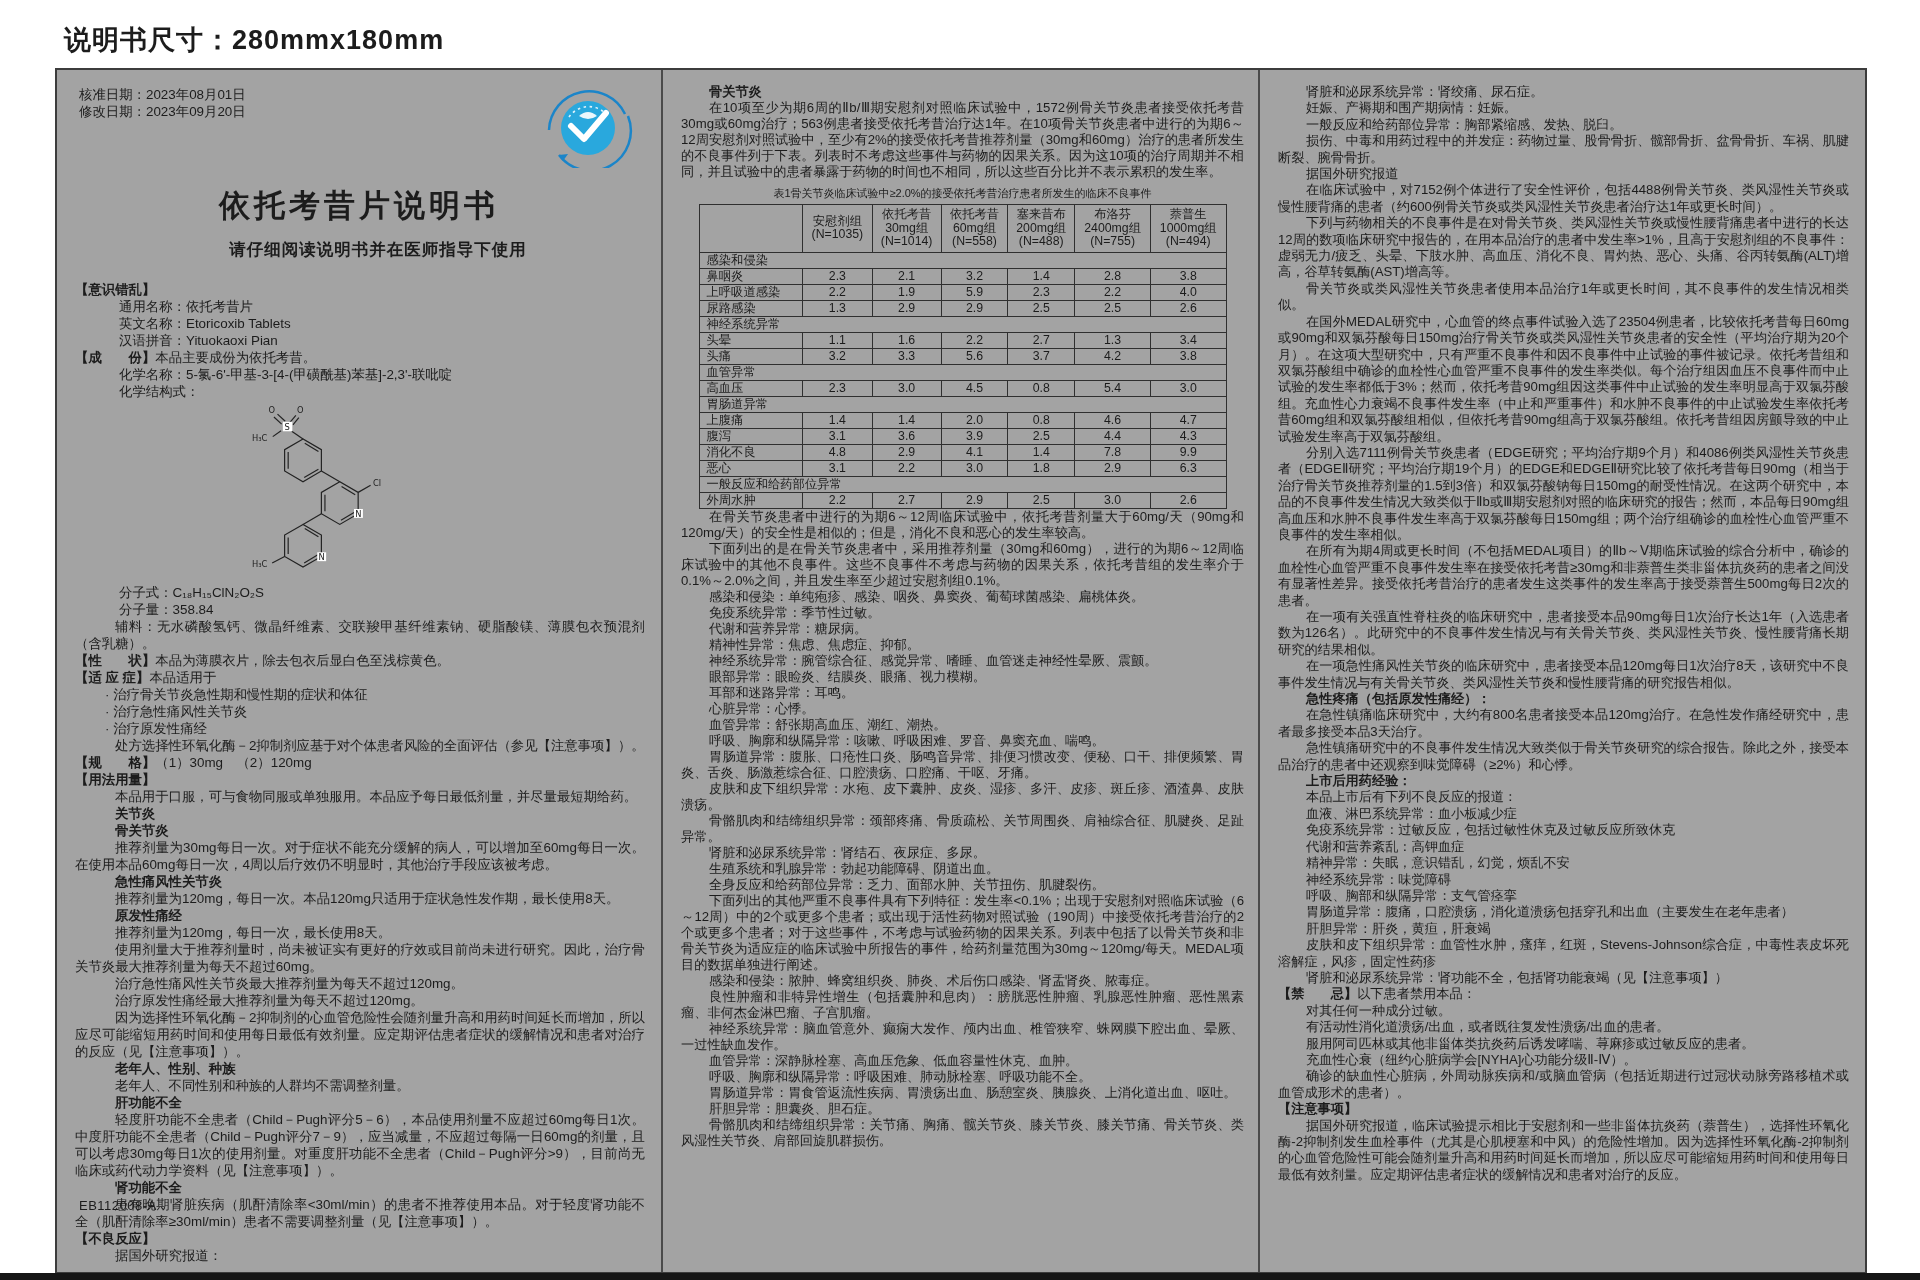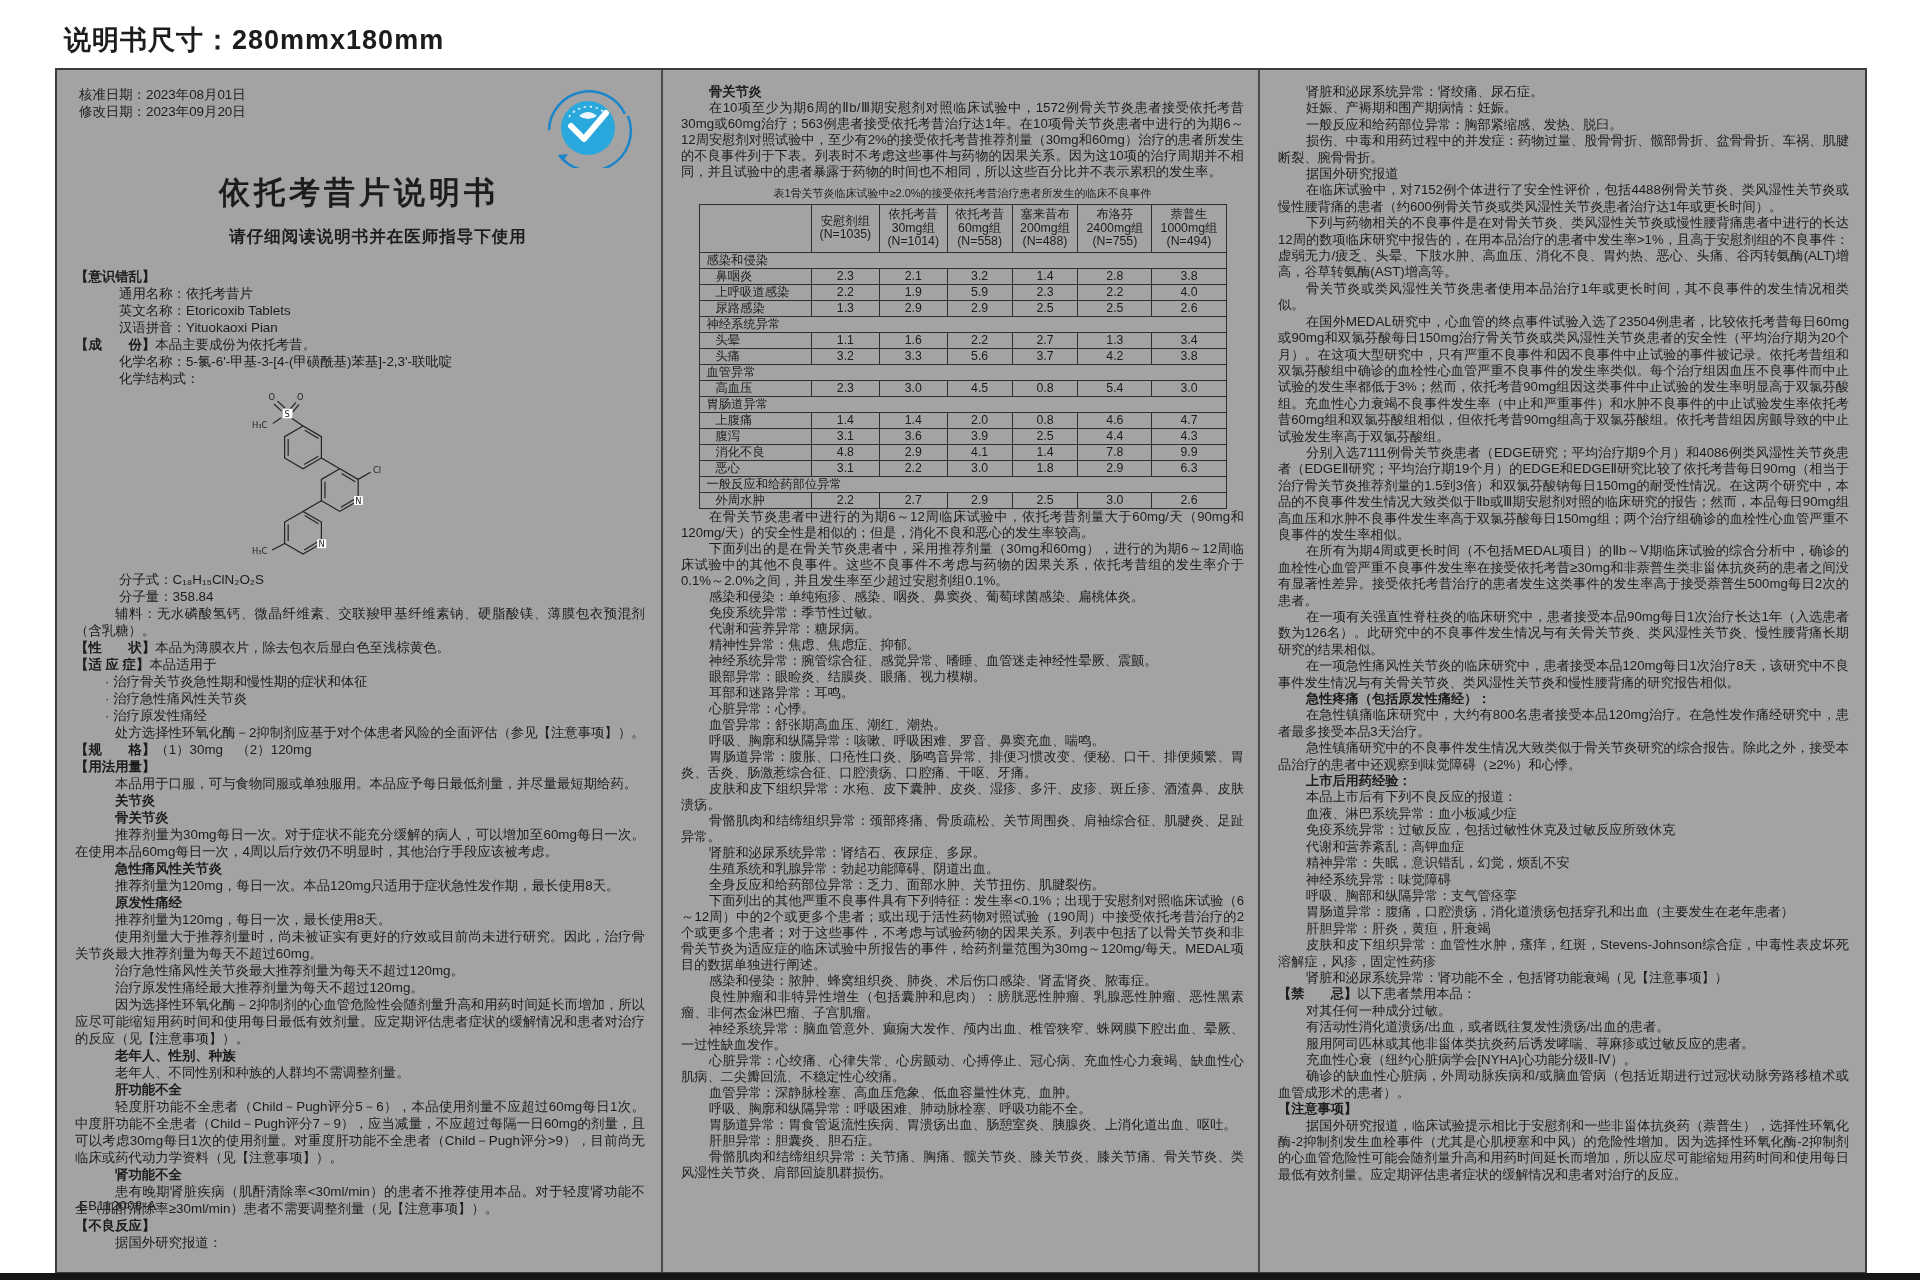"依托考昔片说明书" .title { margin-top: 52px -> 65px }
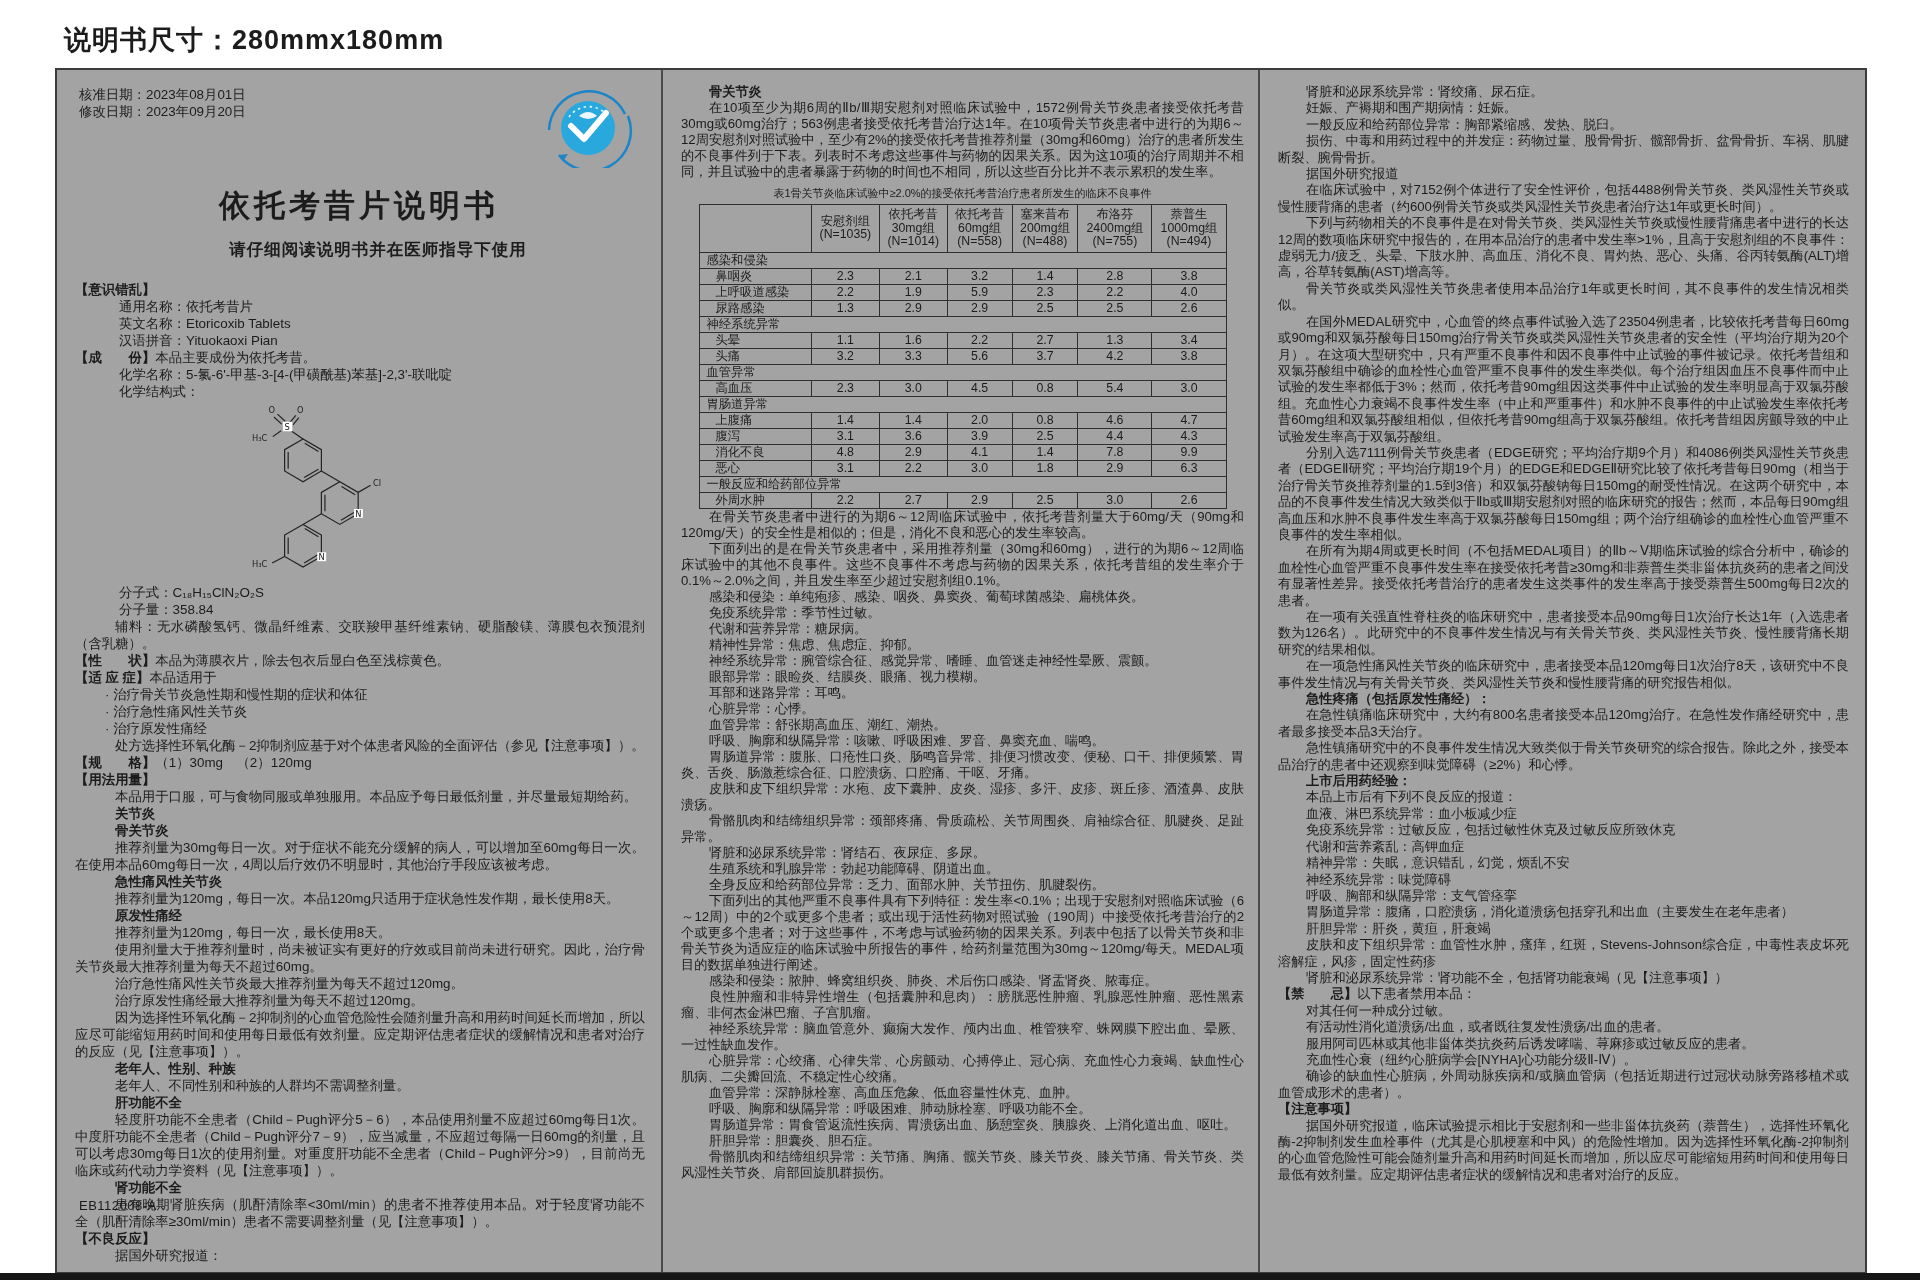"鼻咽炎" table.ae td.lbl { padding-left: 16px -> 7px }
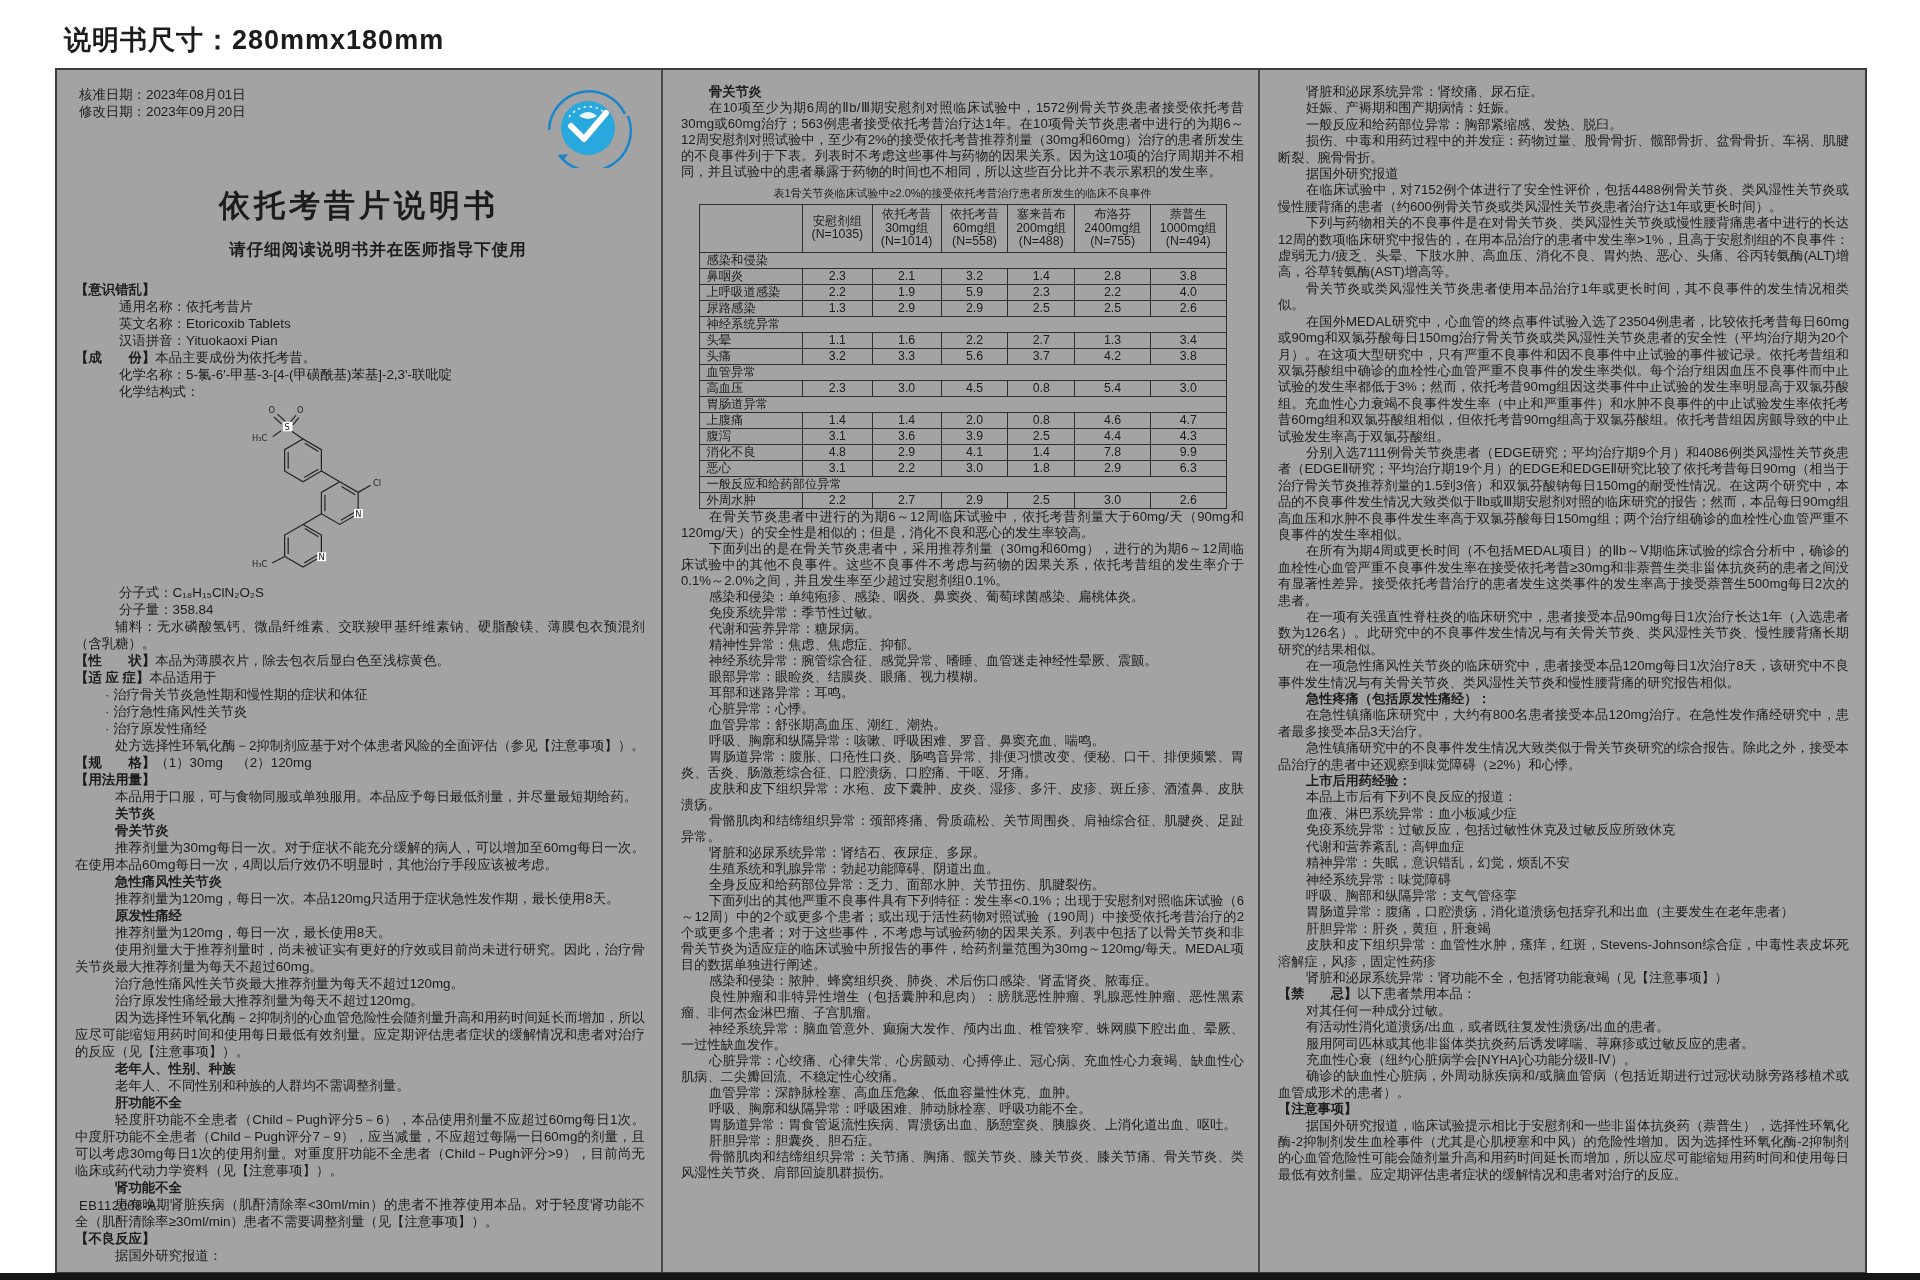"心脏异常：心绞痛、心律失常、心房颤动、心搏停止、冠心病、充血性心力衰竭、缺血性心" div.ln { html: <div><span>心脏异常：心绞痛、心律失常、心房颤动、心搏停止、冠心病、充血性心力衰竭、缺血性心肌病、二尖瓣回流、不稳定性心绞痛。</span></div> -> none }
